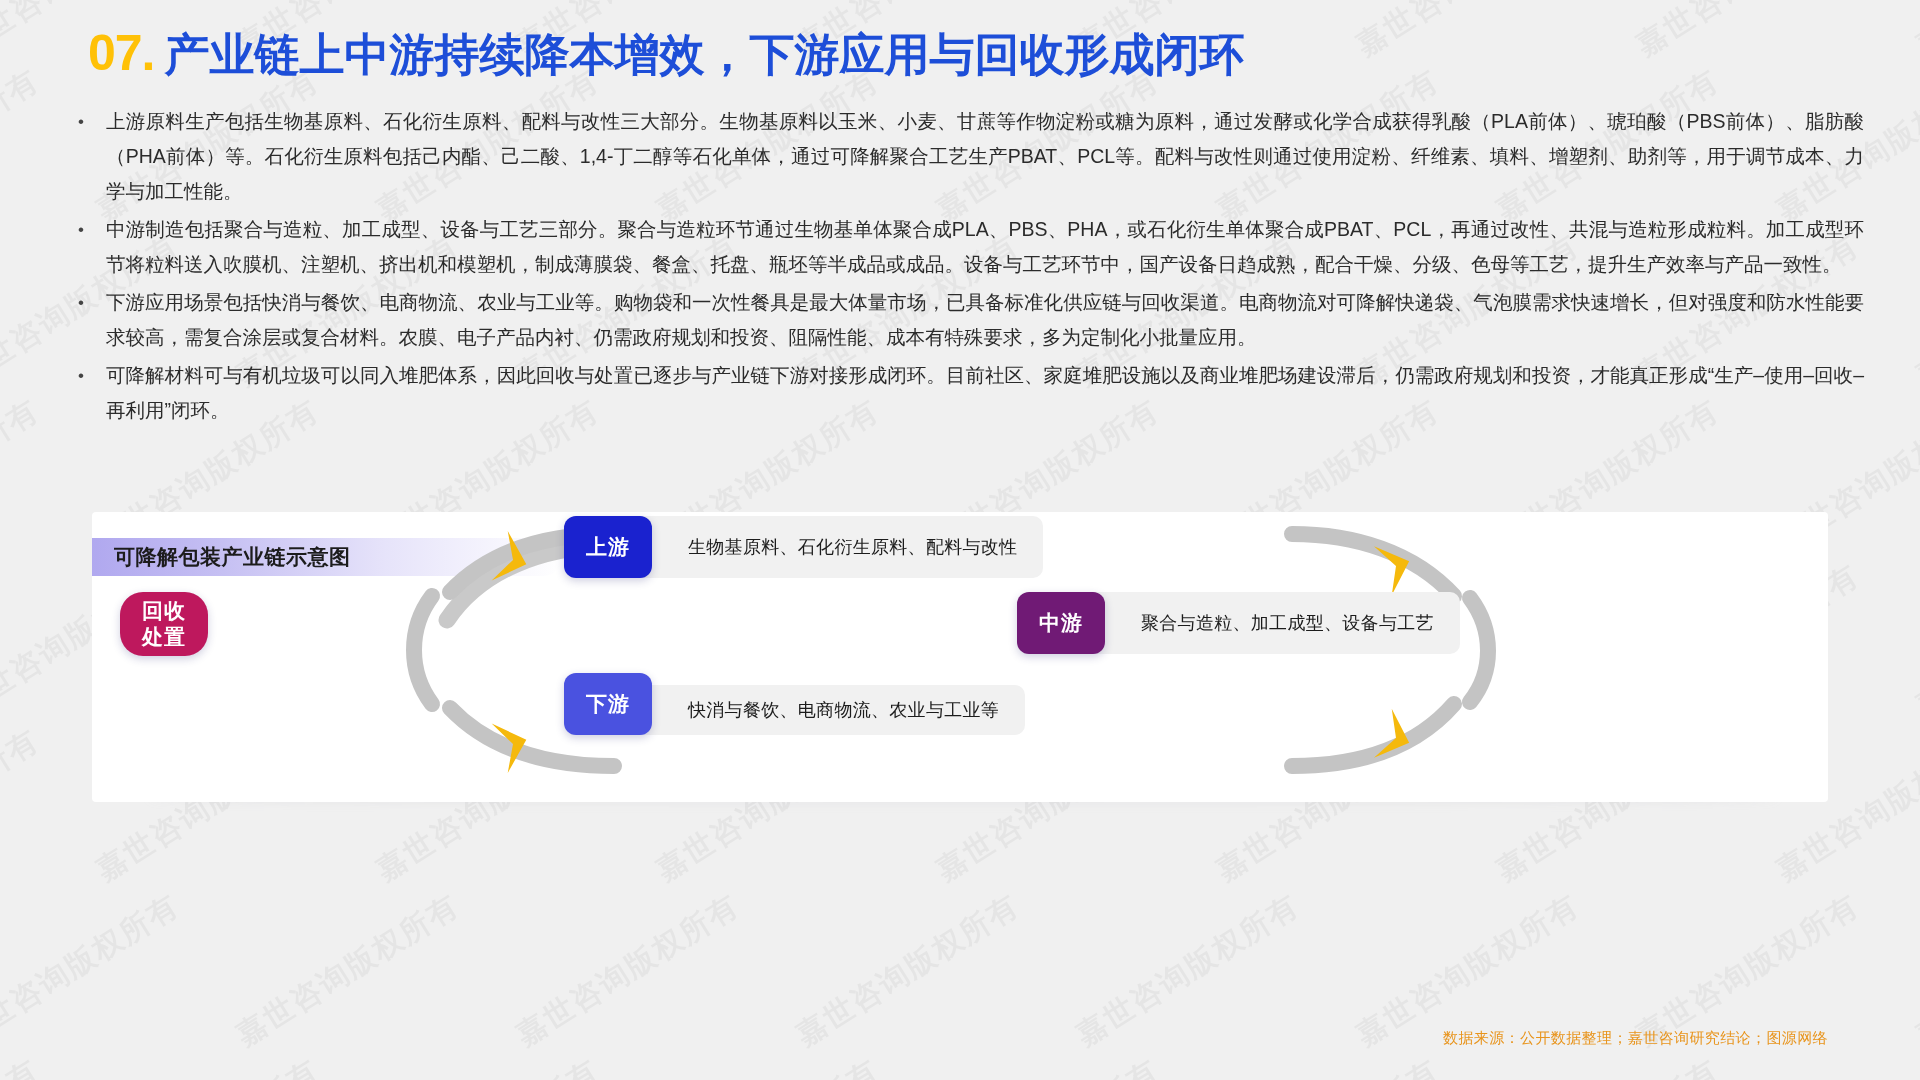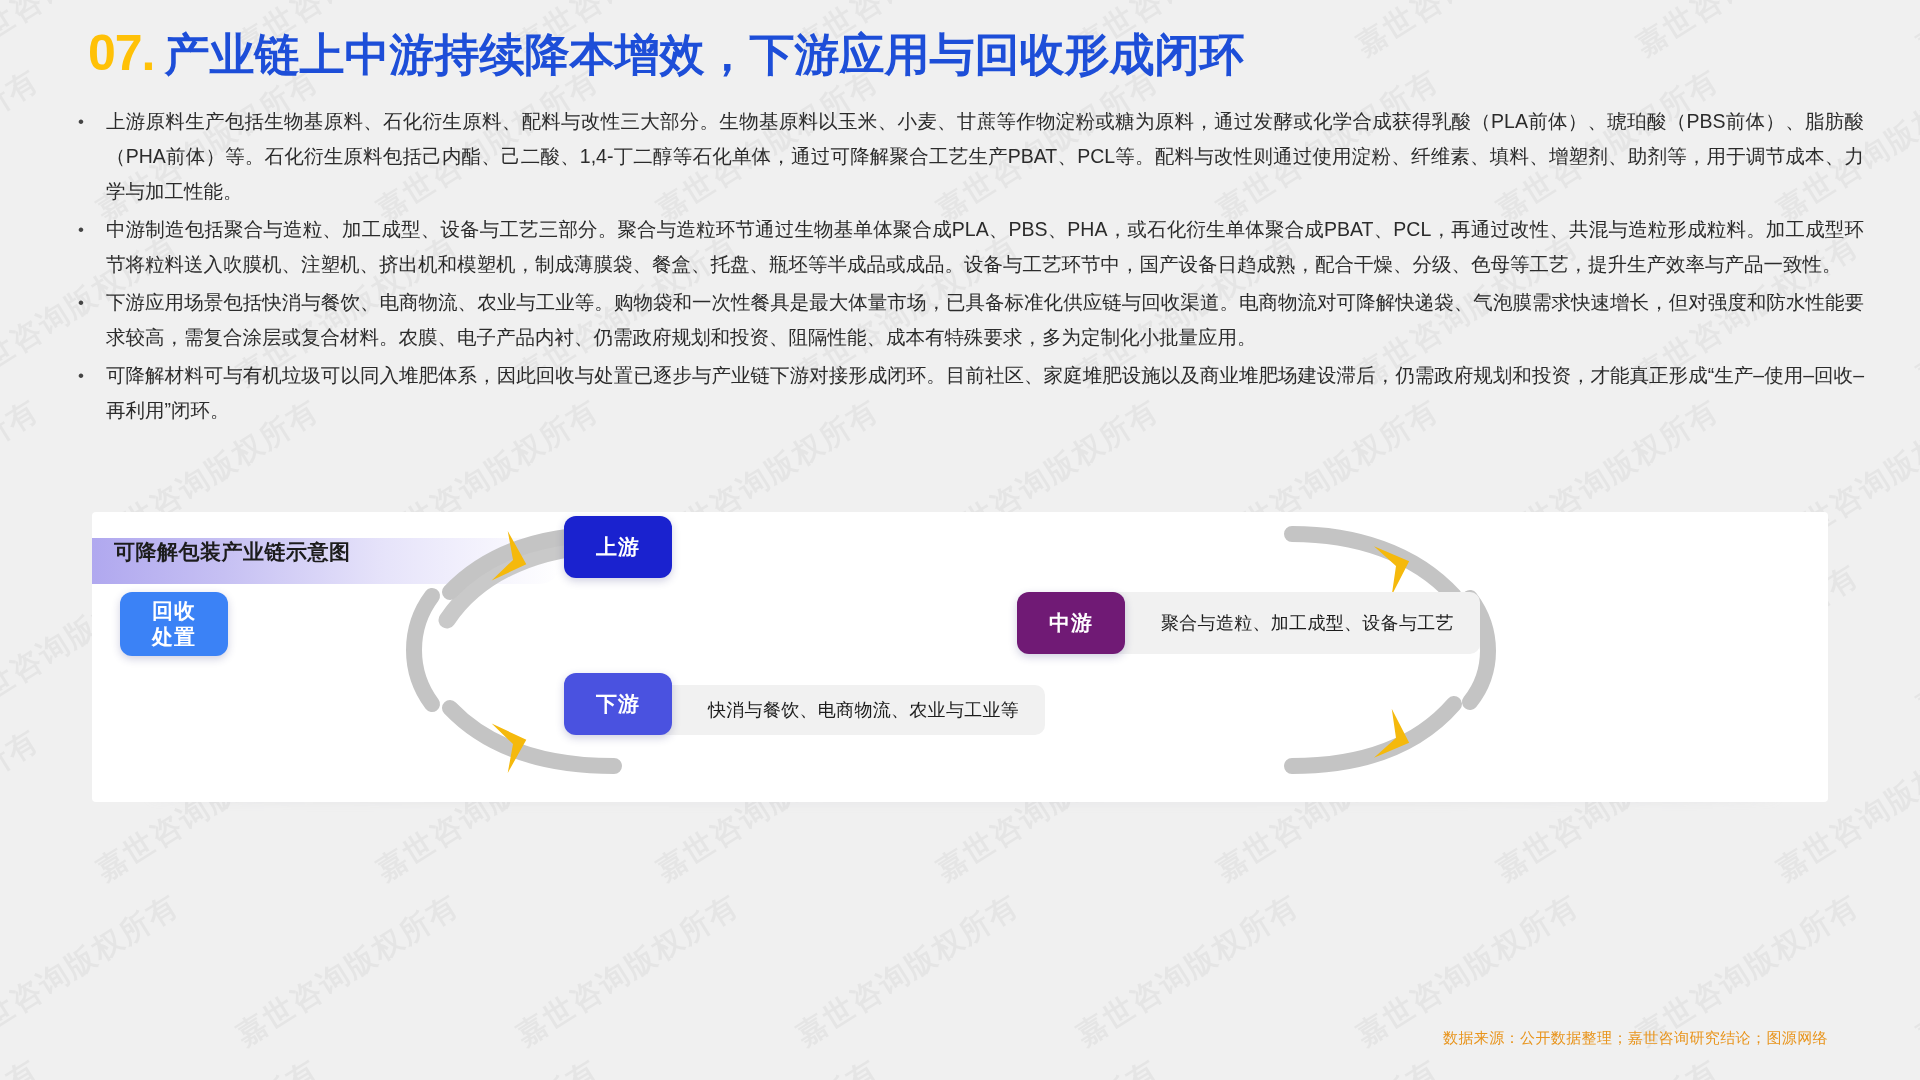"可降解包装产业链示意图" .sec-banner { align-items: flex-start -> center; height: 46px -> 38px }
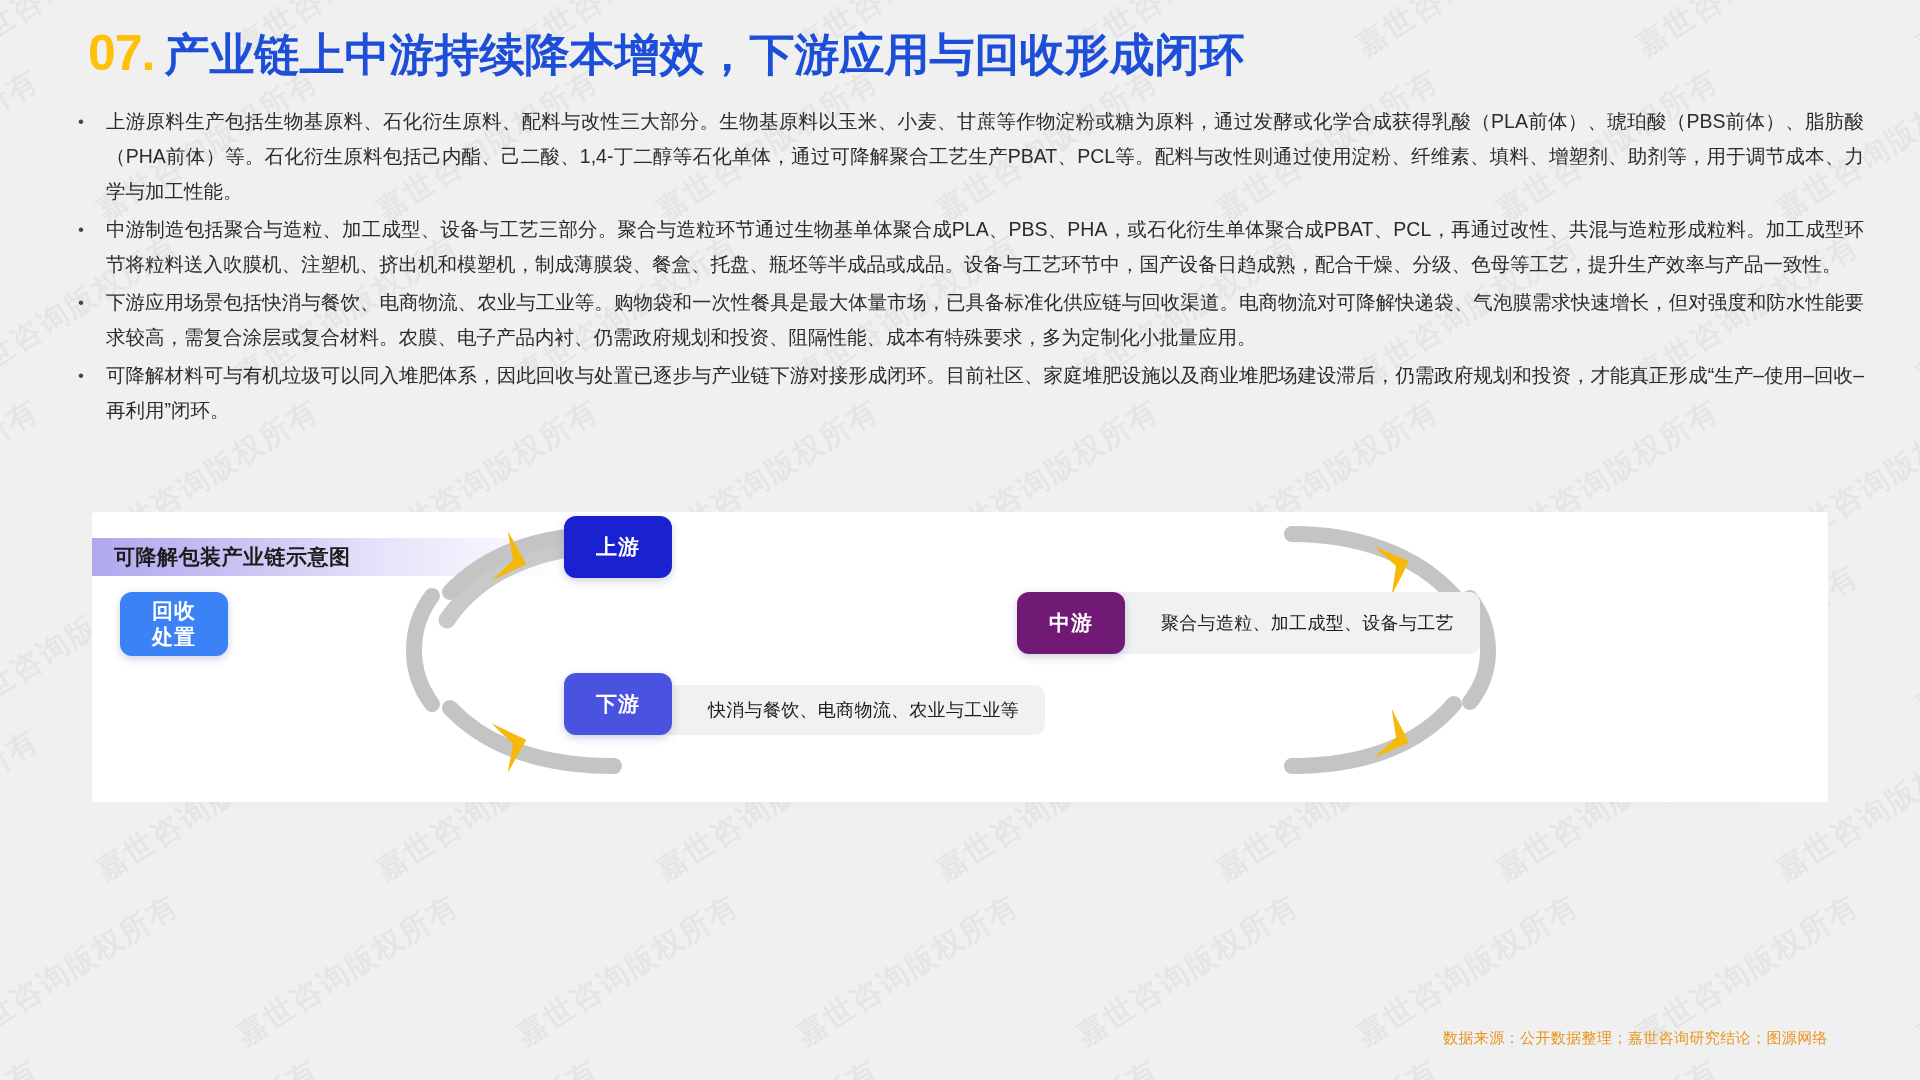"上游" .node-pill { width: 108px -> 88px }
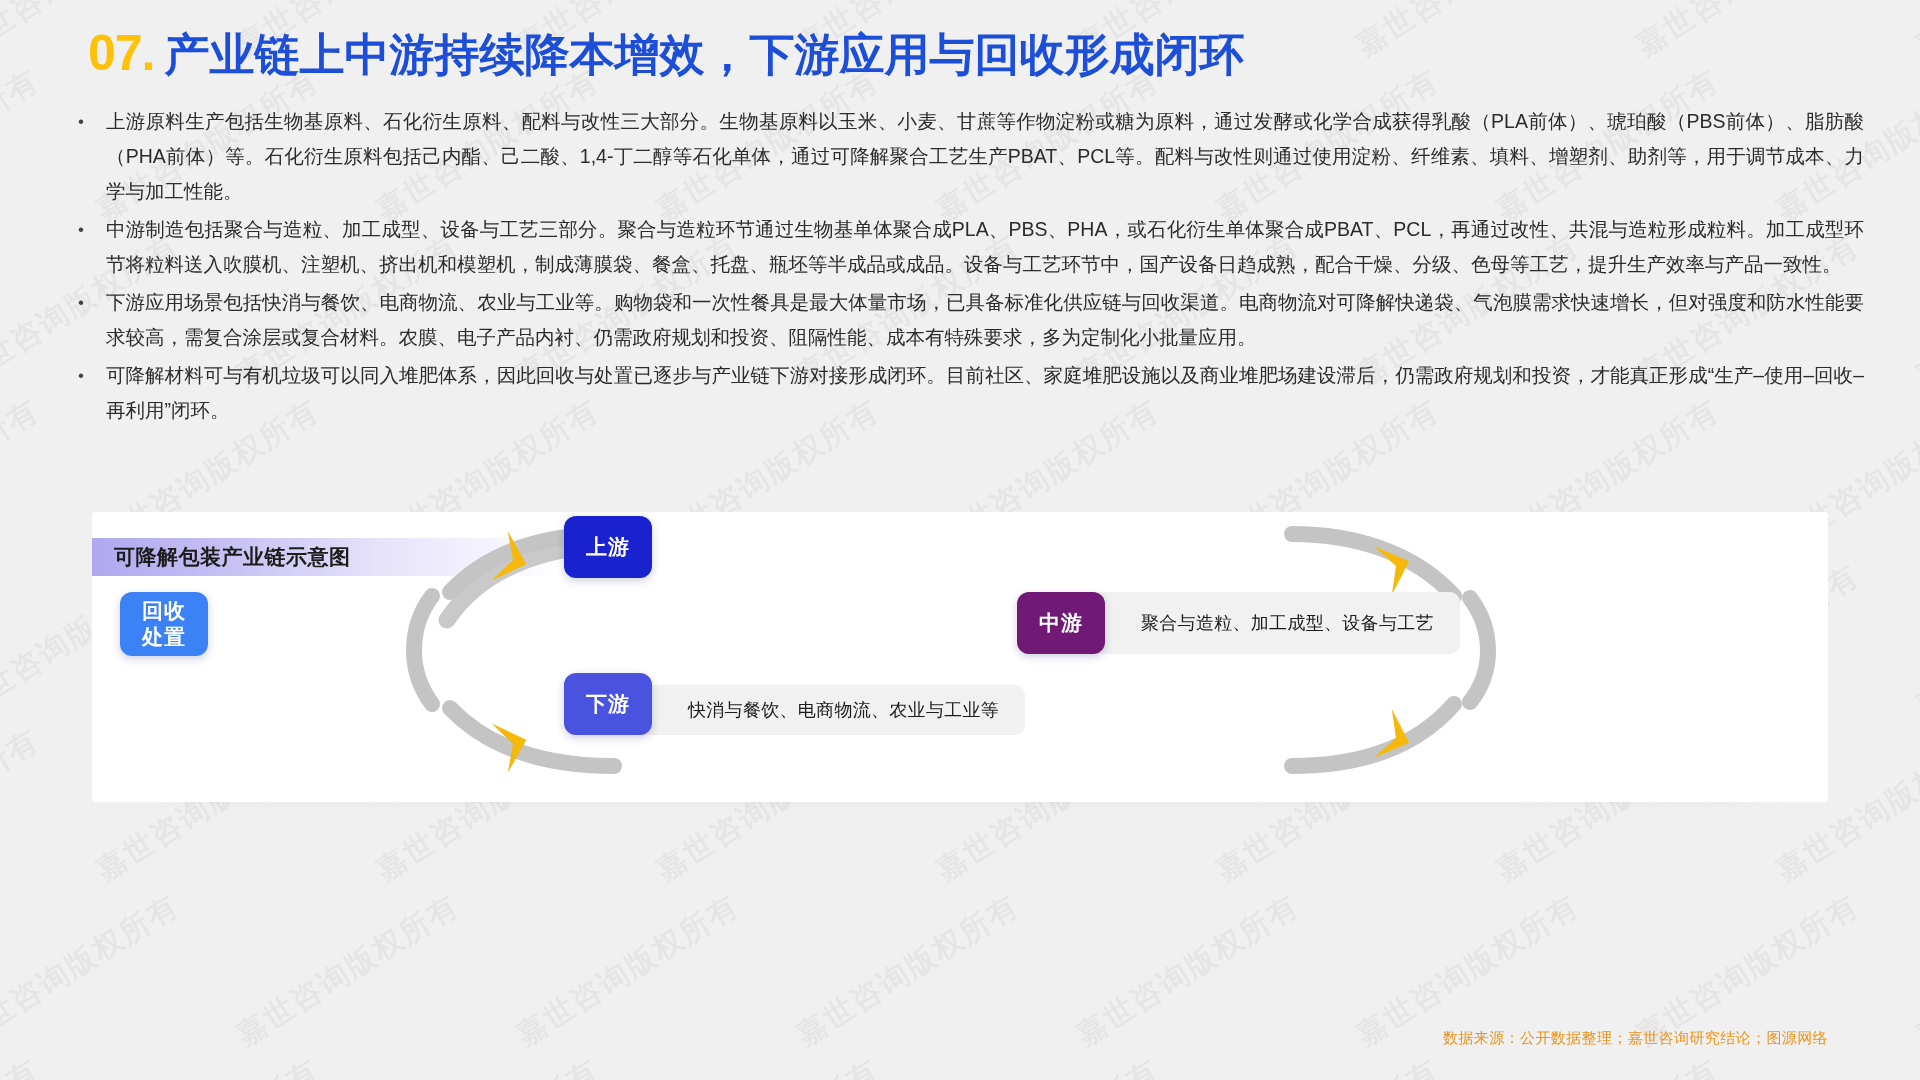"生物基原料、石化衍生原料、配料与改性" div.node-body { html: none -> <div> <span>生物基原料、石化衍生原料、配料与改性</span> </div> }
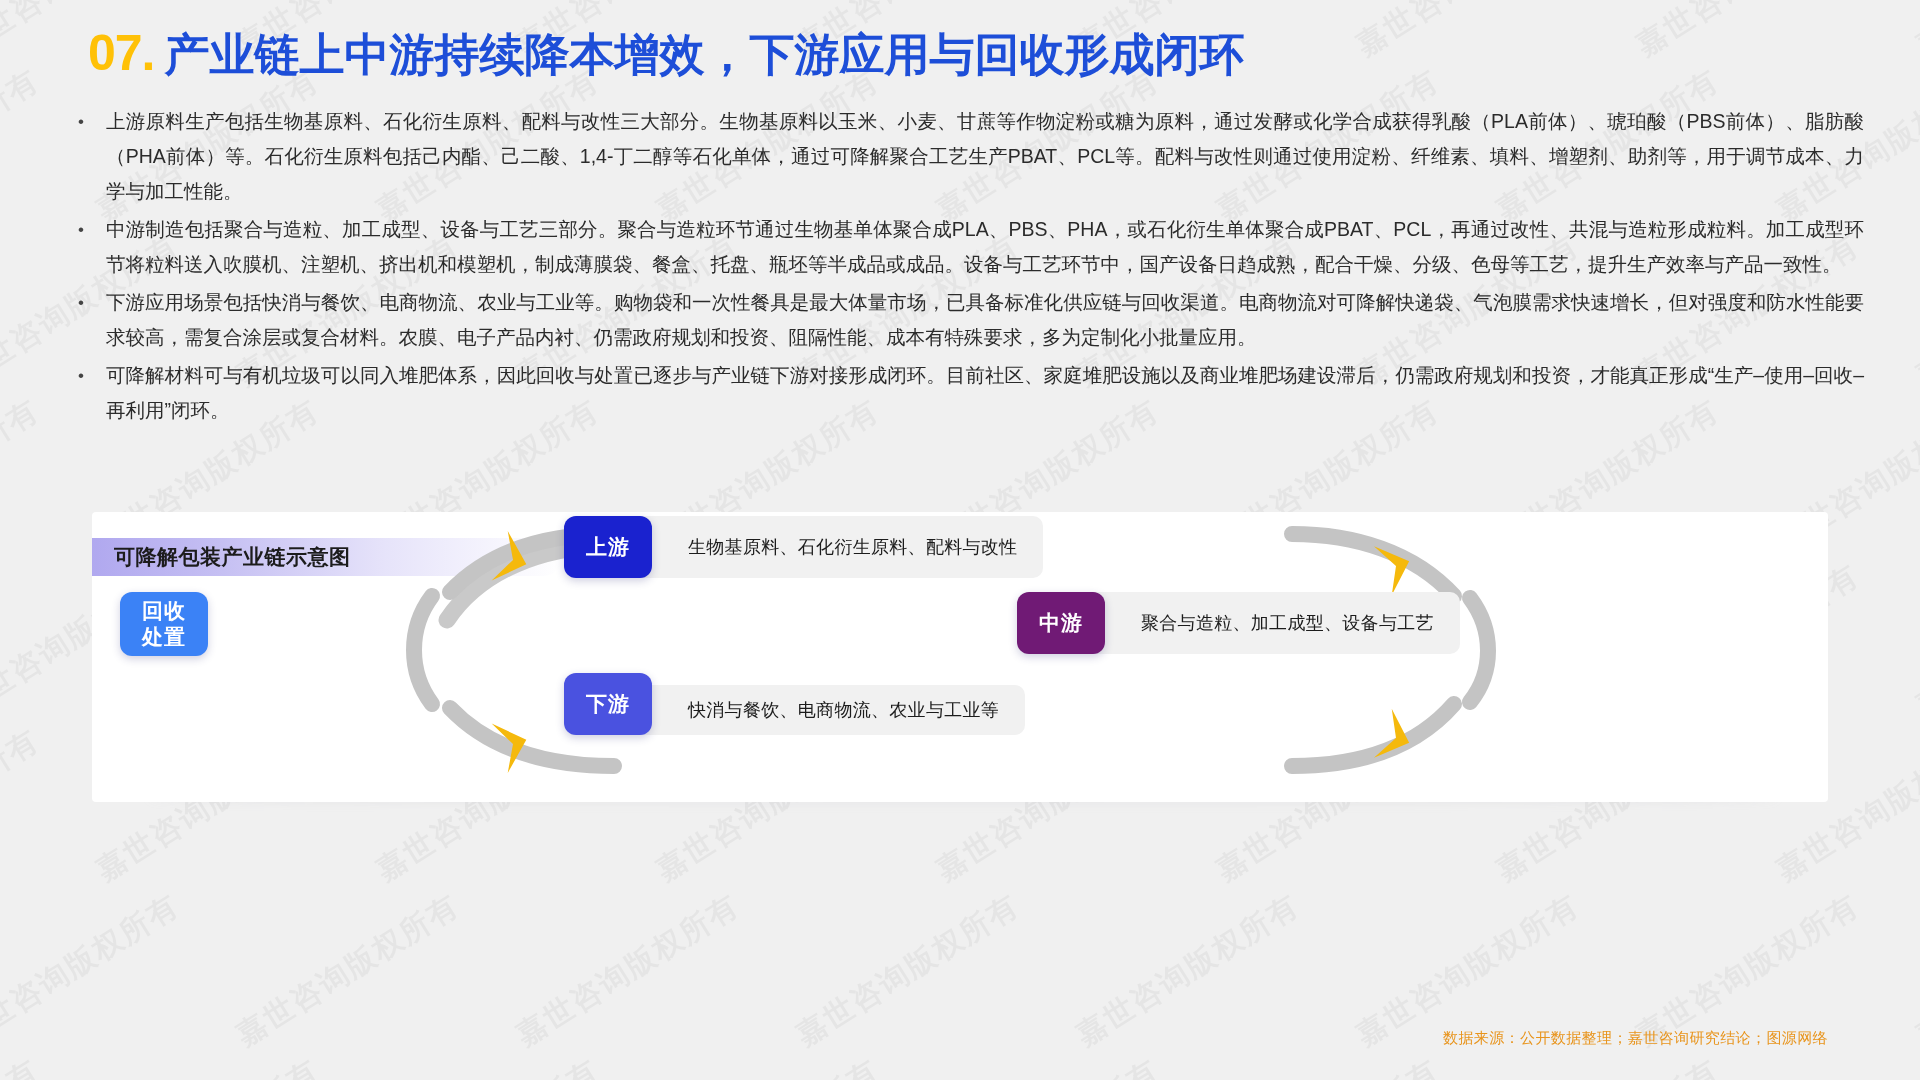"回收" div.node-pill { background: #3b82f6 -> #be185d; border-radius: none -> 23px }
